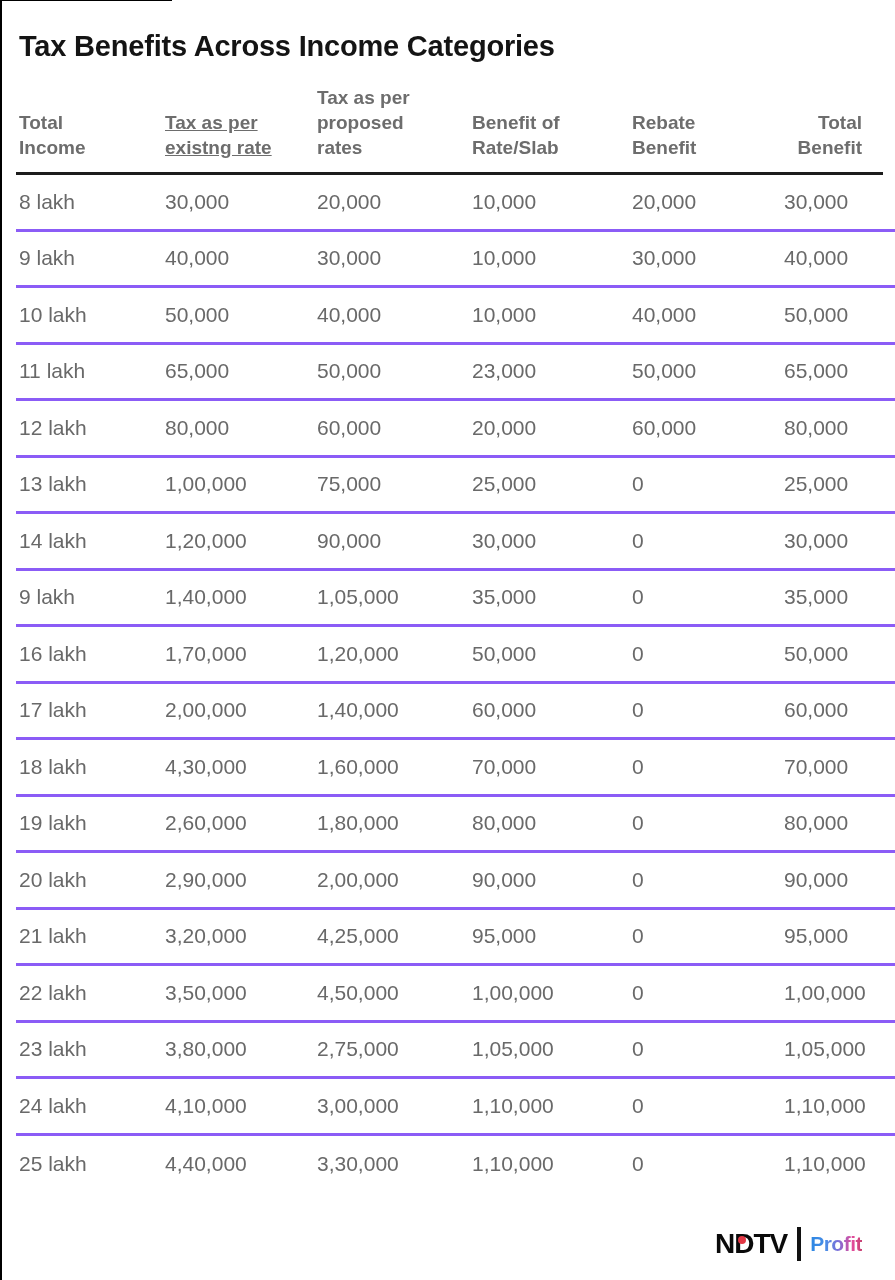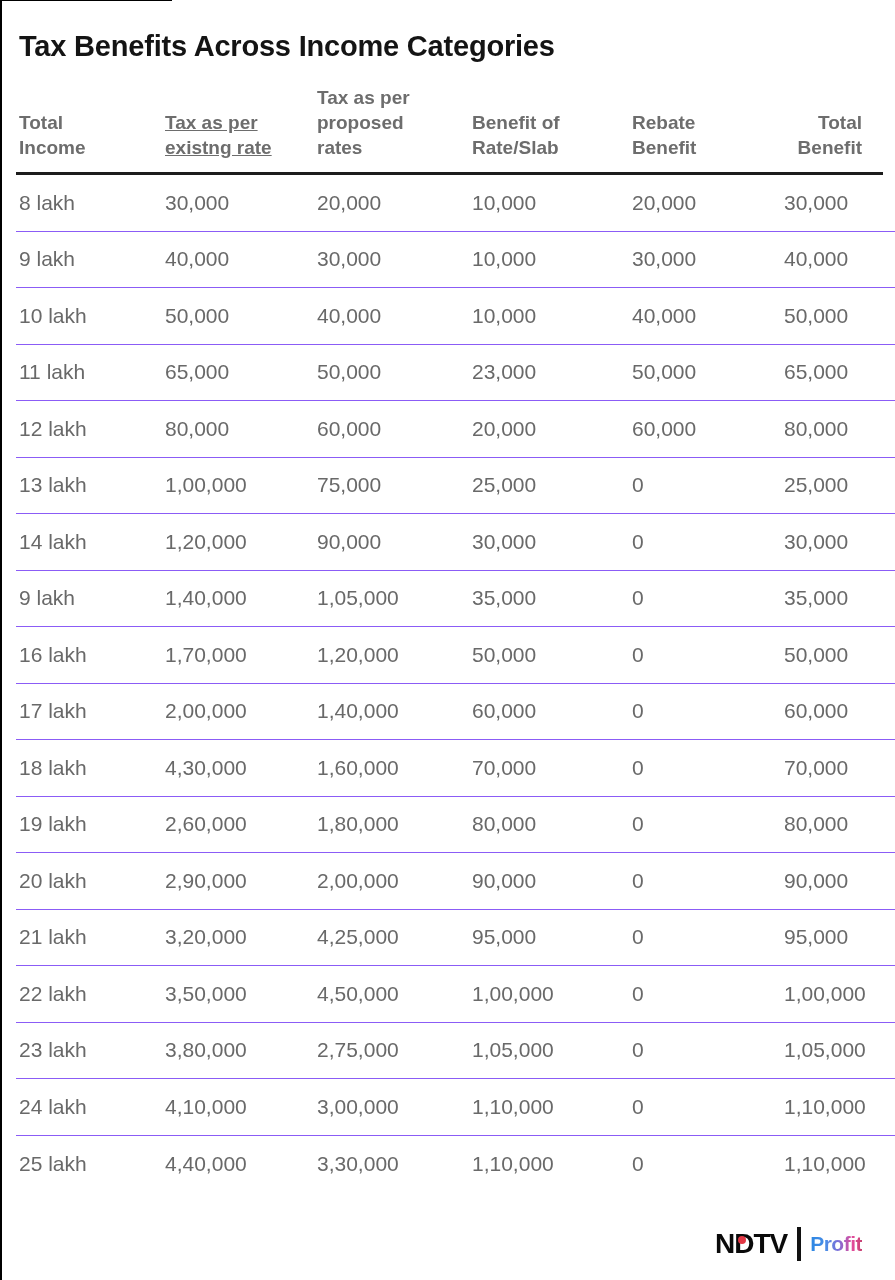"8 lakh" .row { border-bottom: 1px solid #8b5cf6 -> 3px solid #8b5cf6 }
